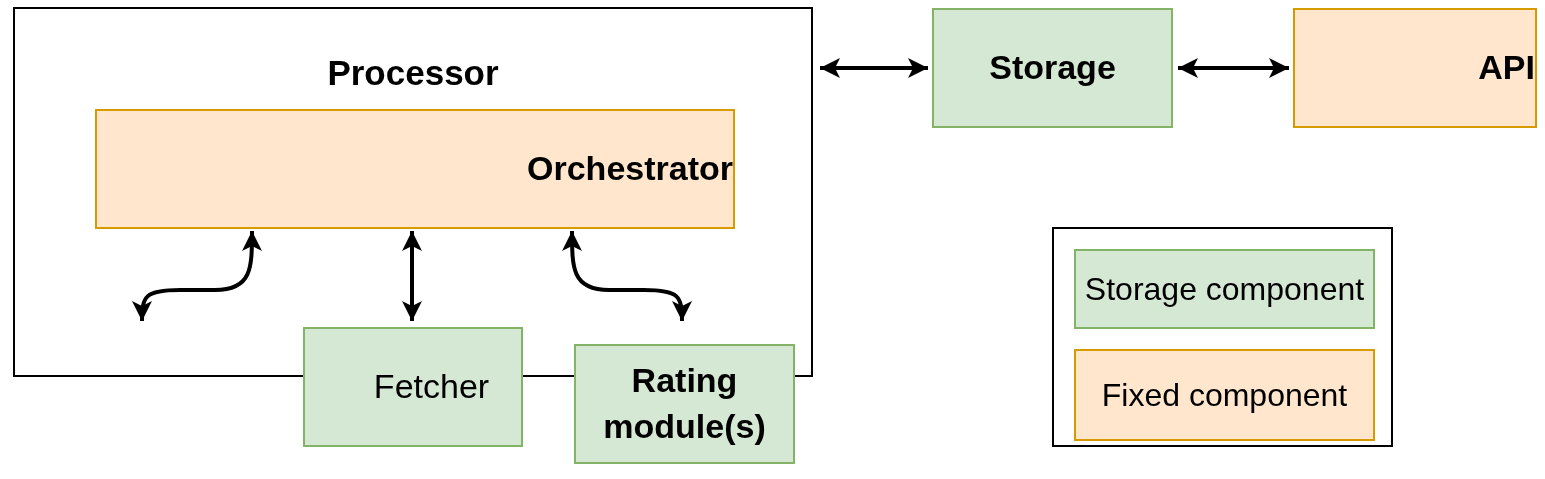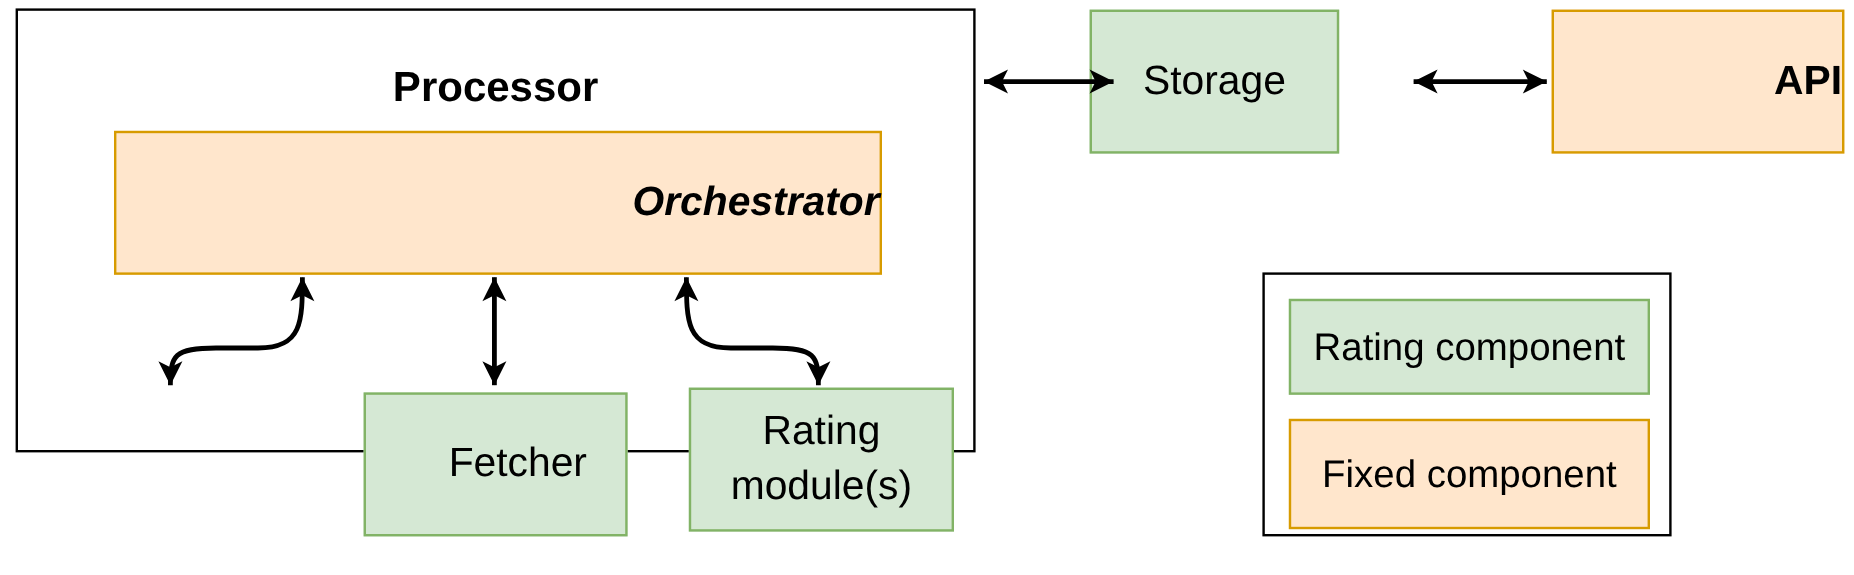"Storage" div.node { font-weight: none -> bold; left: 908px -> 932px; width: 208px -> 241px }
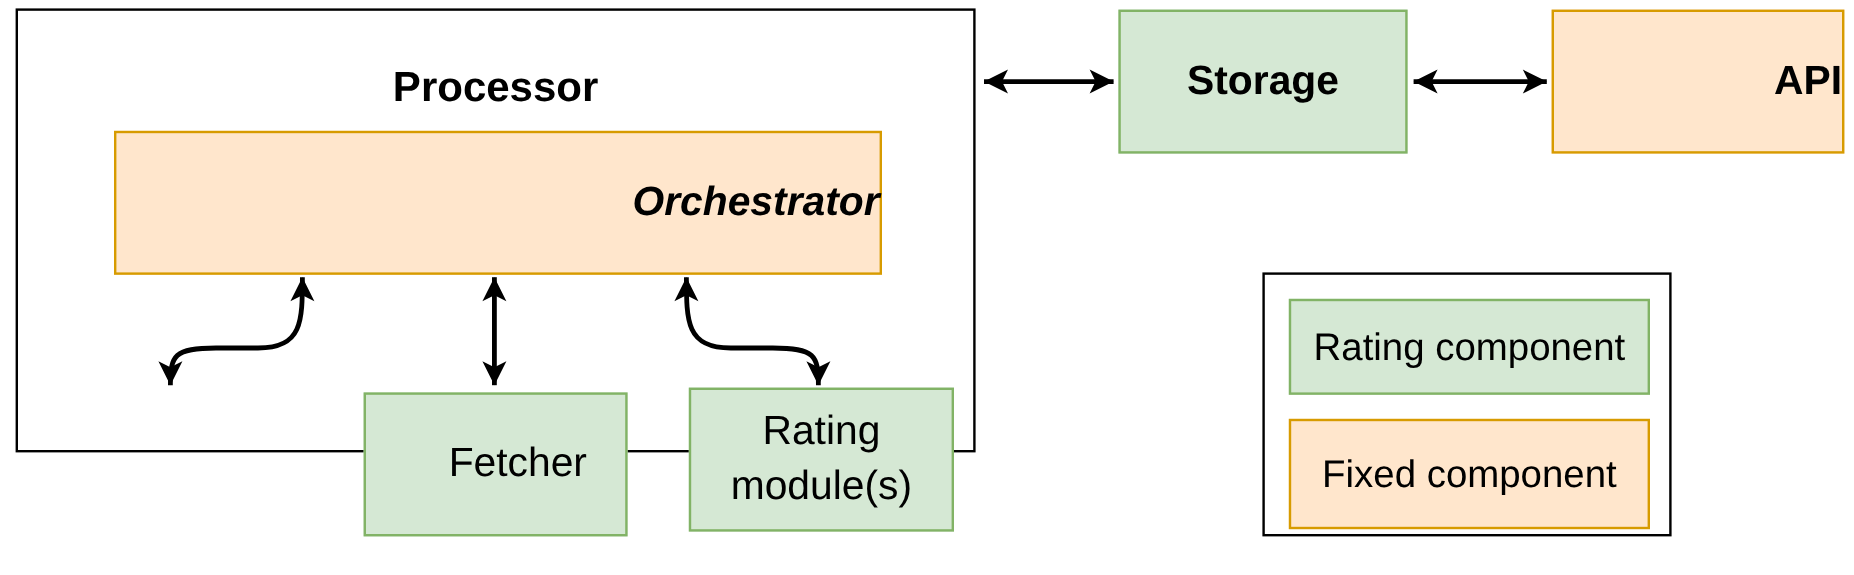"Orchestrator" div.node { font-style: italic -> none }
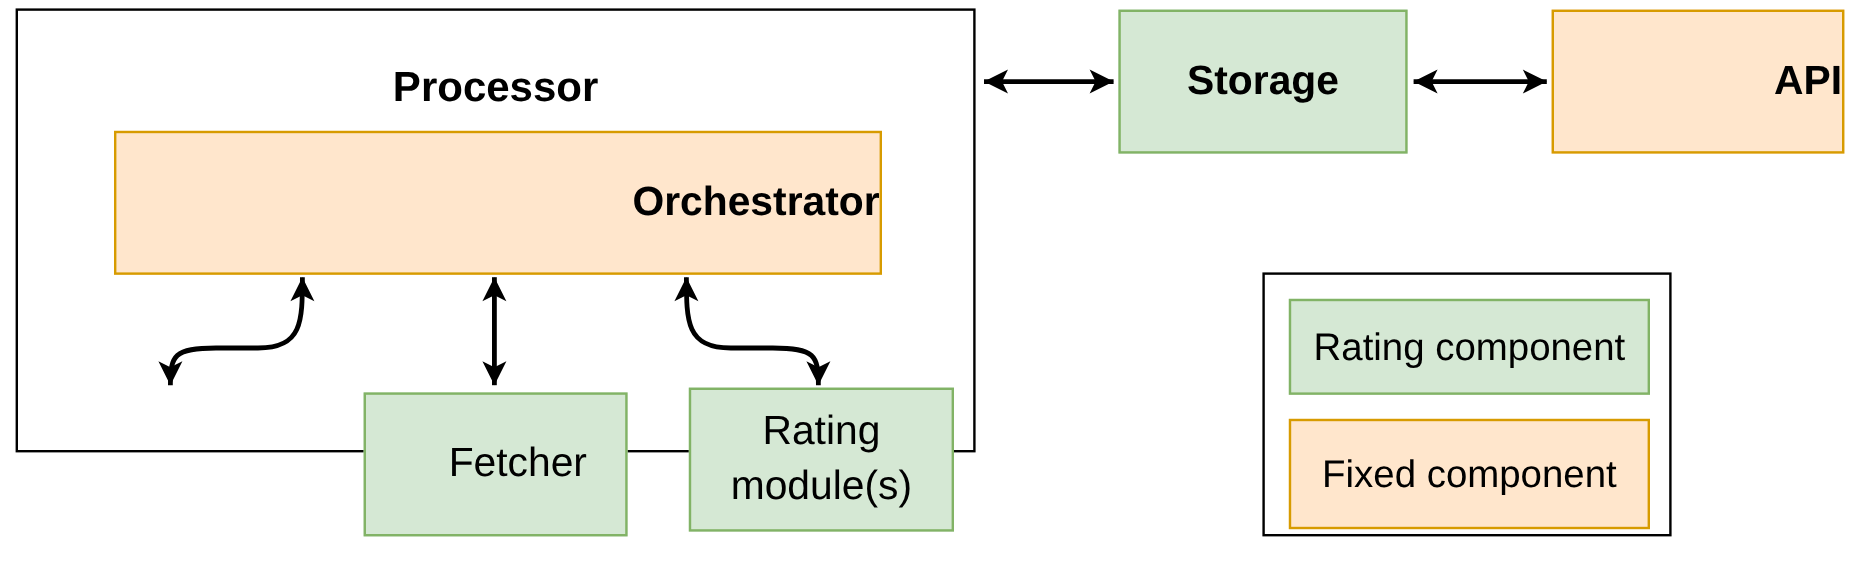"Rating component" span { text: Rating -> Storage }
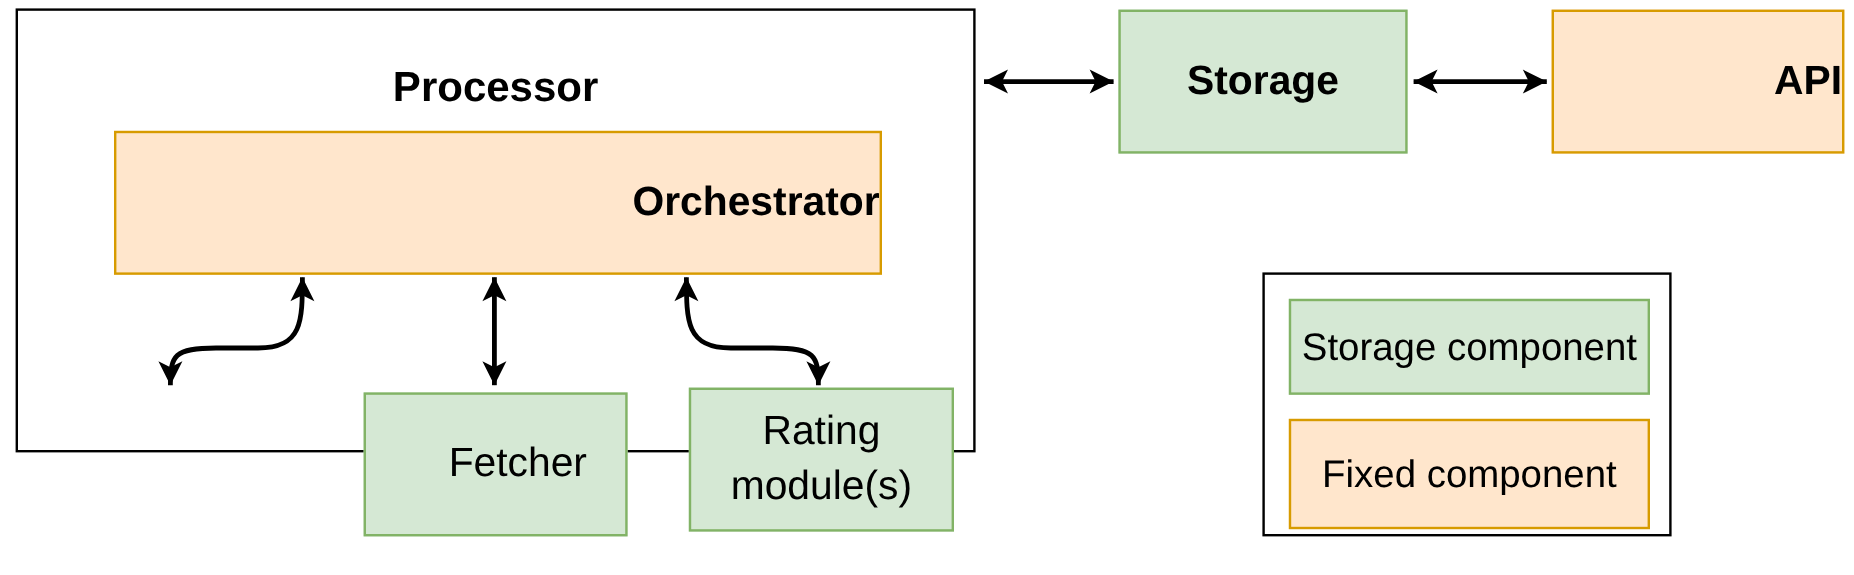"Rating" div.node { font-weight: none -> bold; top: 314px -> 335px }
